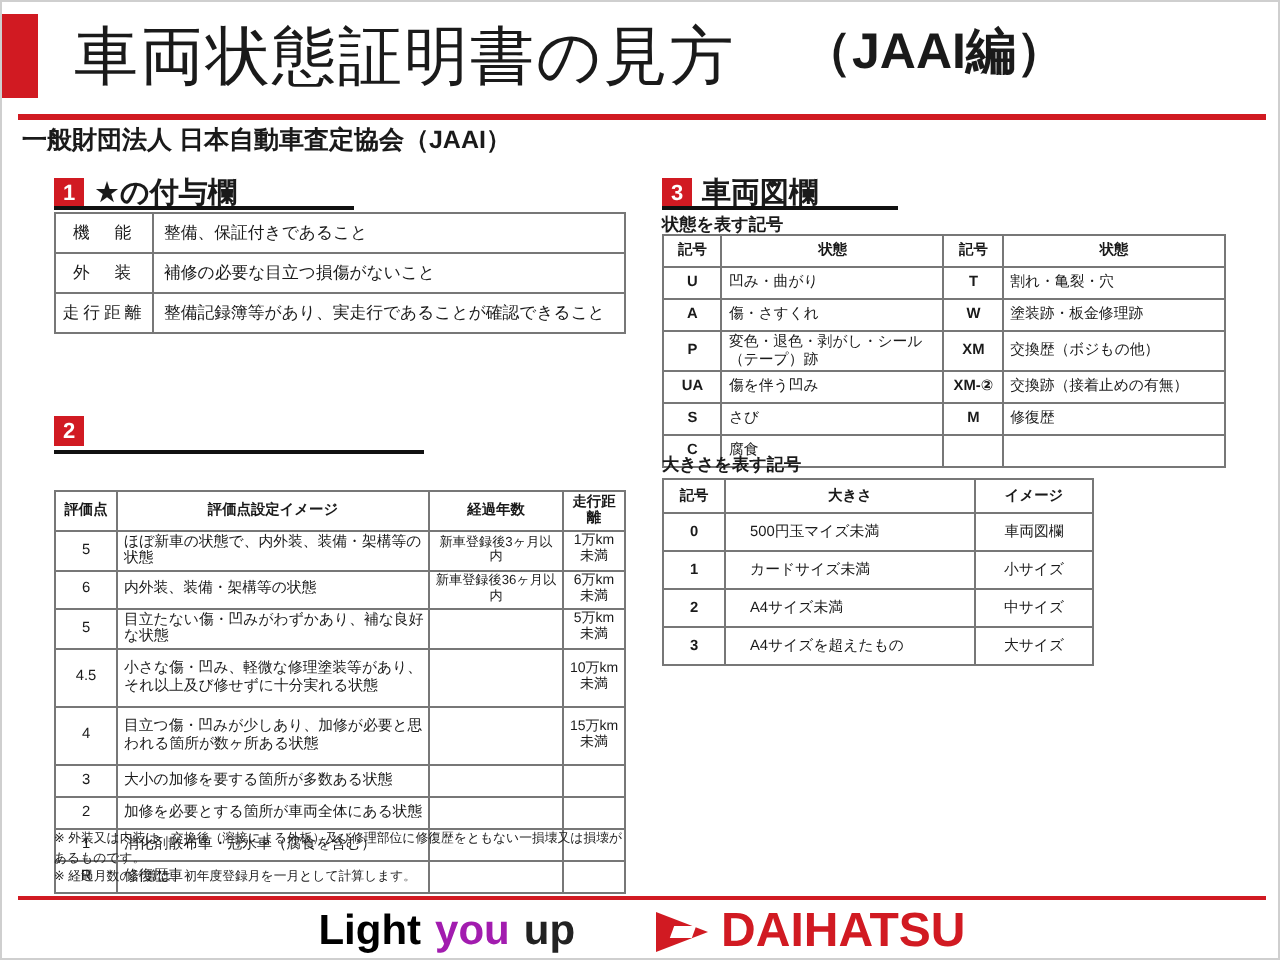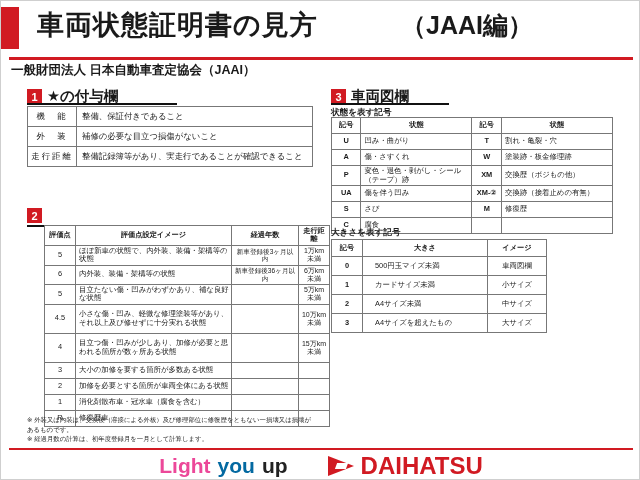"車両状態証明書の見方" .hdr-title { font-size: 27px -> 32px; font-weight: bold -> normal }
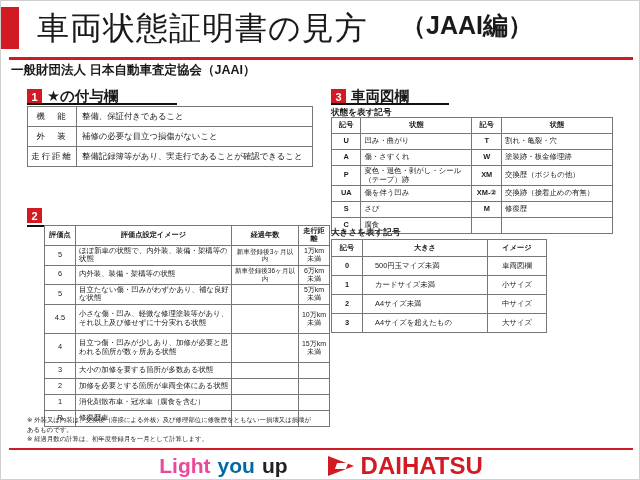"評価点" #t-hyoka { margin-left: 17px -> none; top: 224px -> 244px }
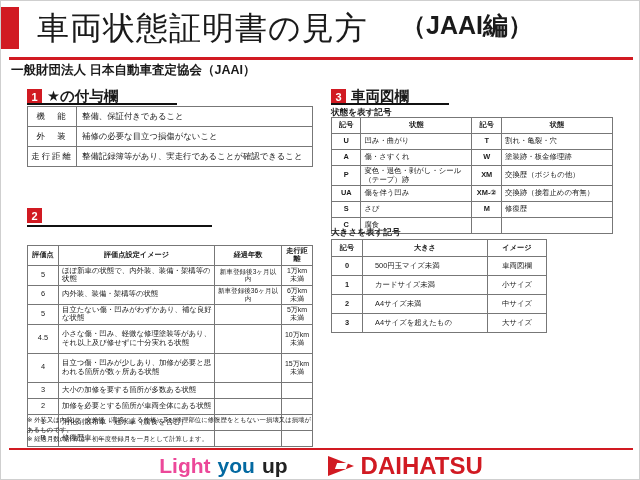"Light" .slogan .w1 { color: #ec4899 -> #000000 }
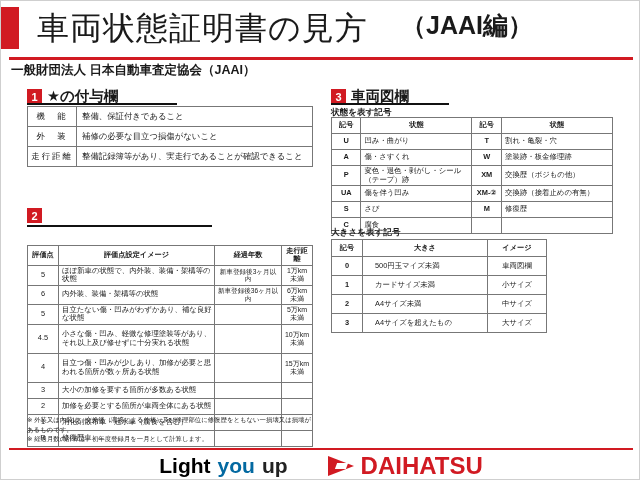"you" .slogan .w2 { color: #0369a1 -> #a21caf }
